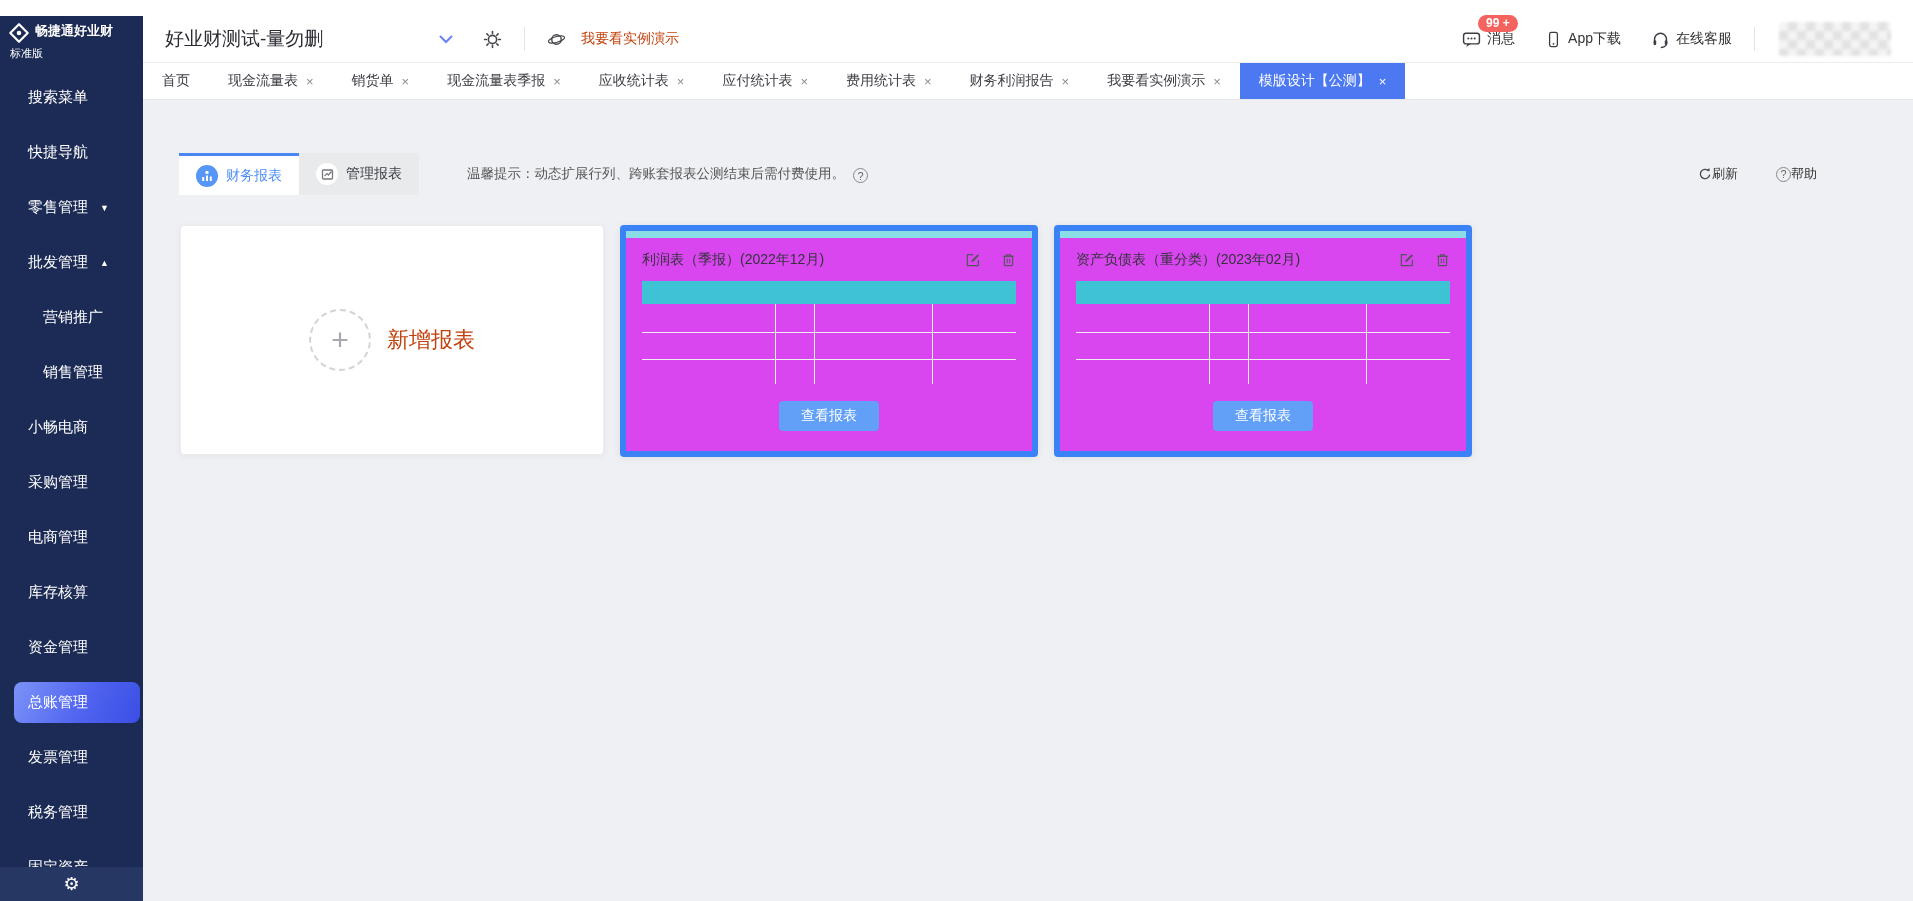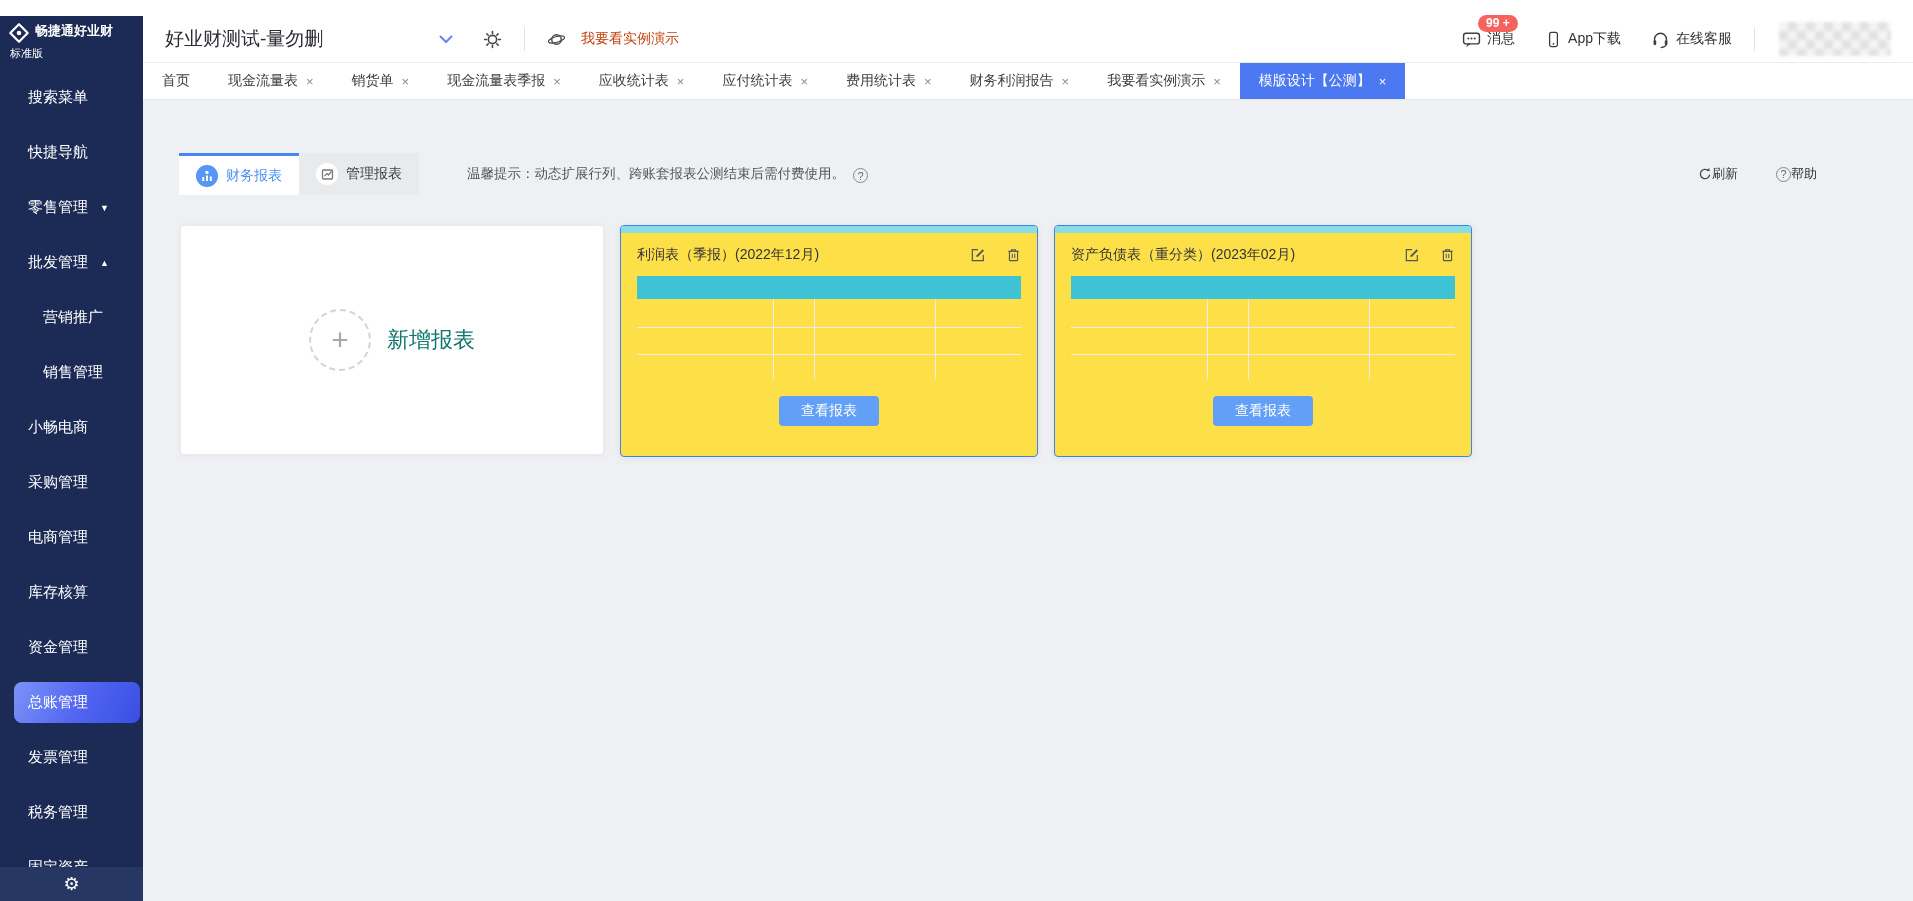"利润表（季报）(2022年12月)" .card-report { background: #fde047 -> #d946ef; border: 1px solid #3b82f6 -> 6px solid #3b82f6 }
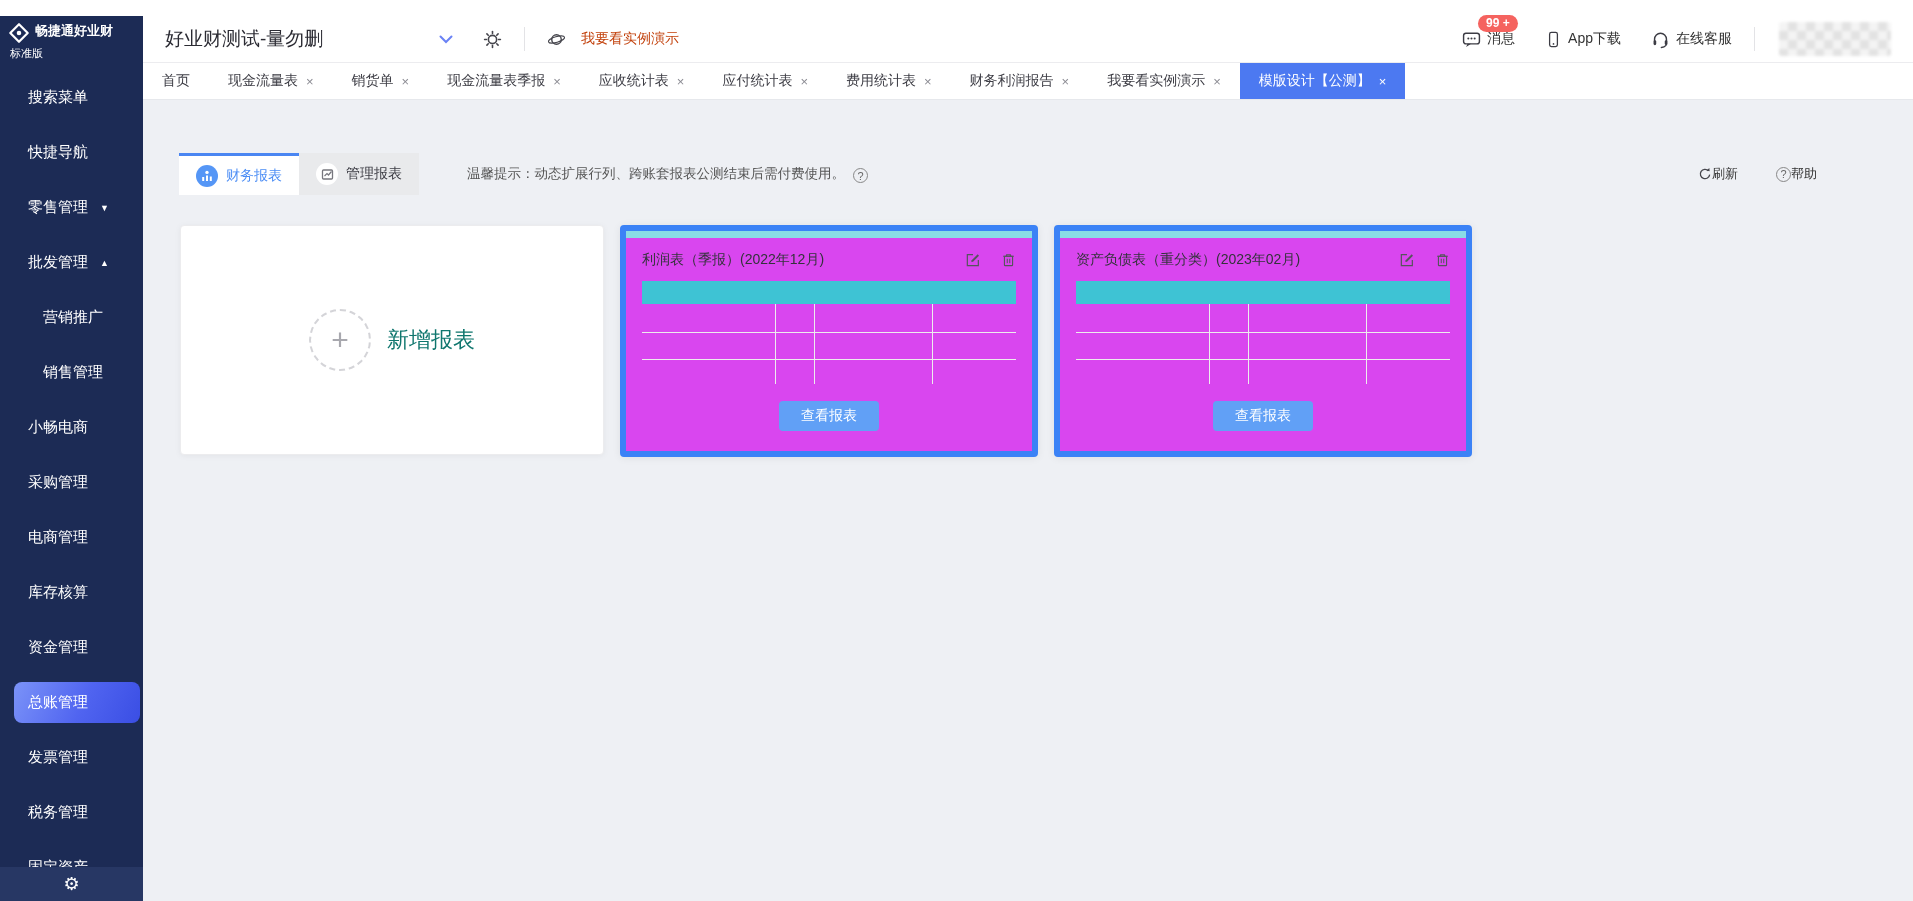"新增报表" .add-label { color: #0f766e -> #c2410c }
